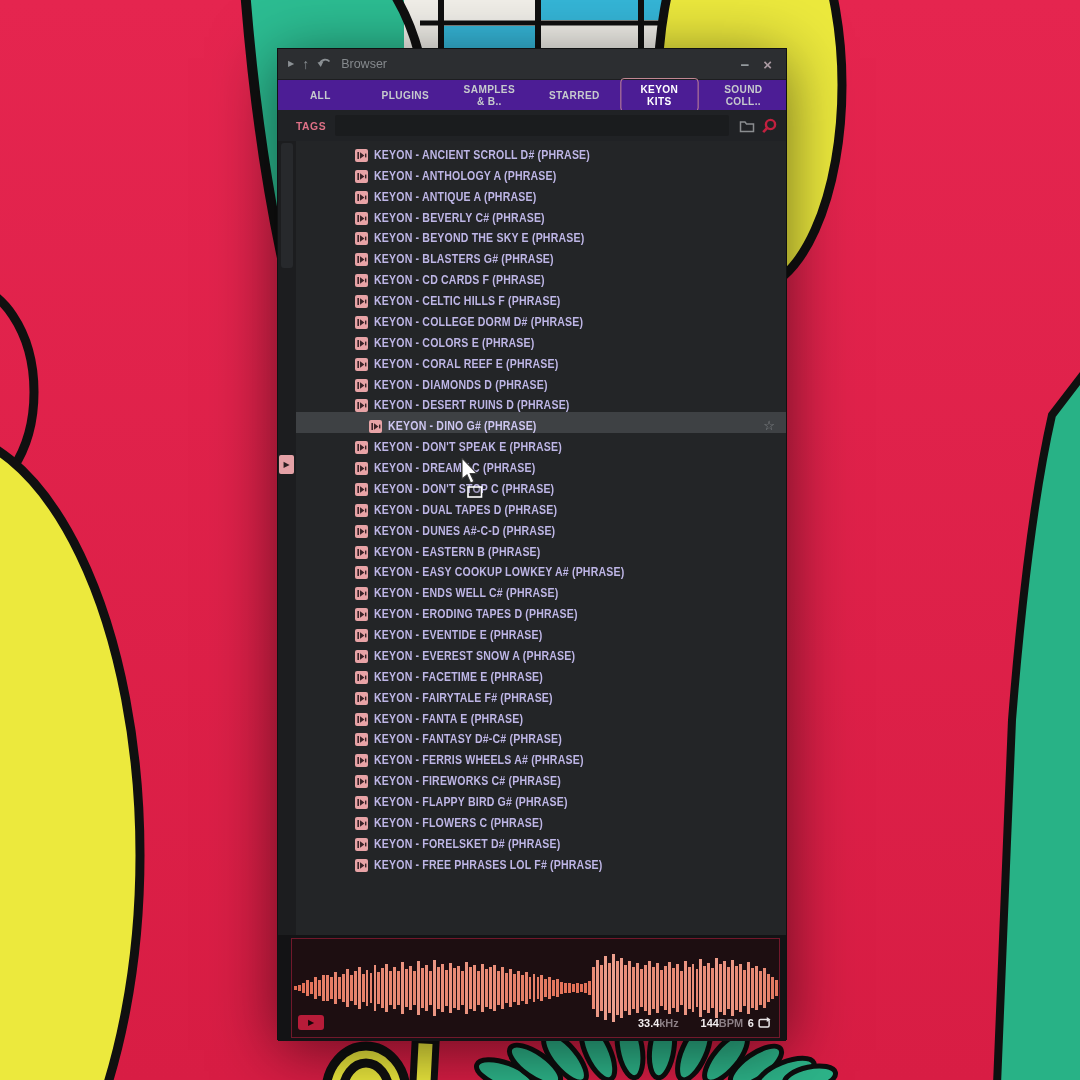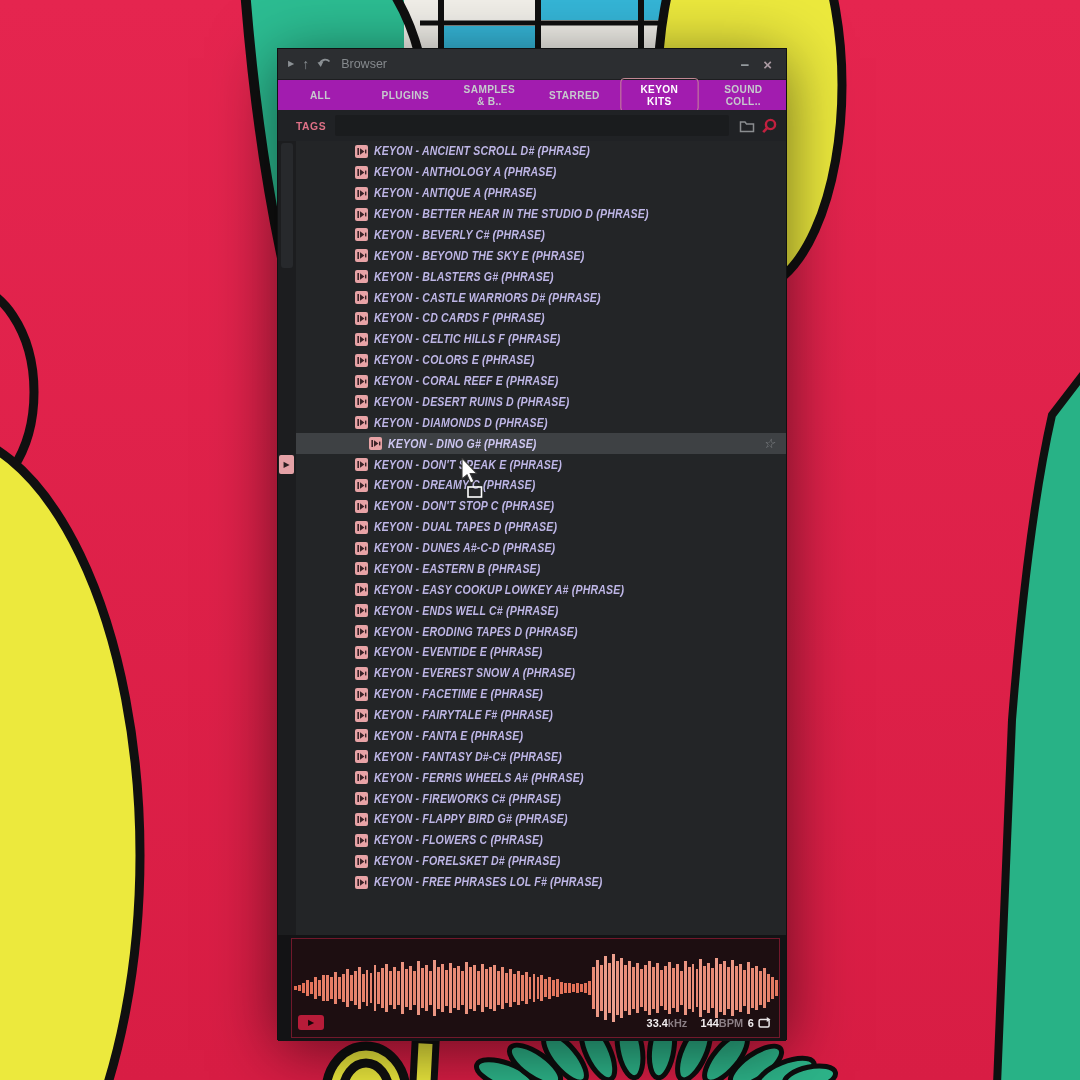"ALL" .tabs { background: #a21caf -> #4c1d95 }
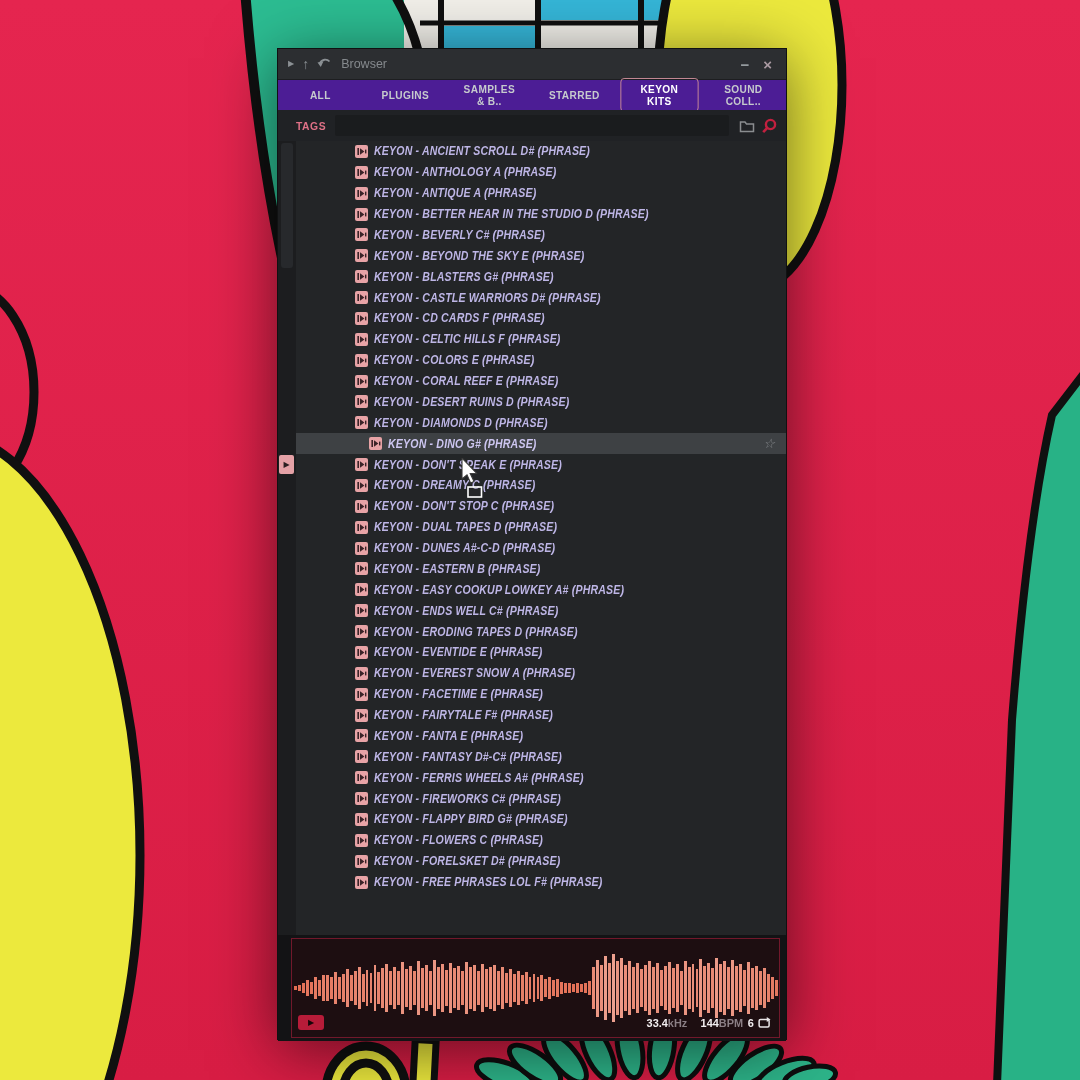"KEYON - ANCIENT SCROLL D#" .row { align-items: center -> flex-end; font-style: italic -> none }
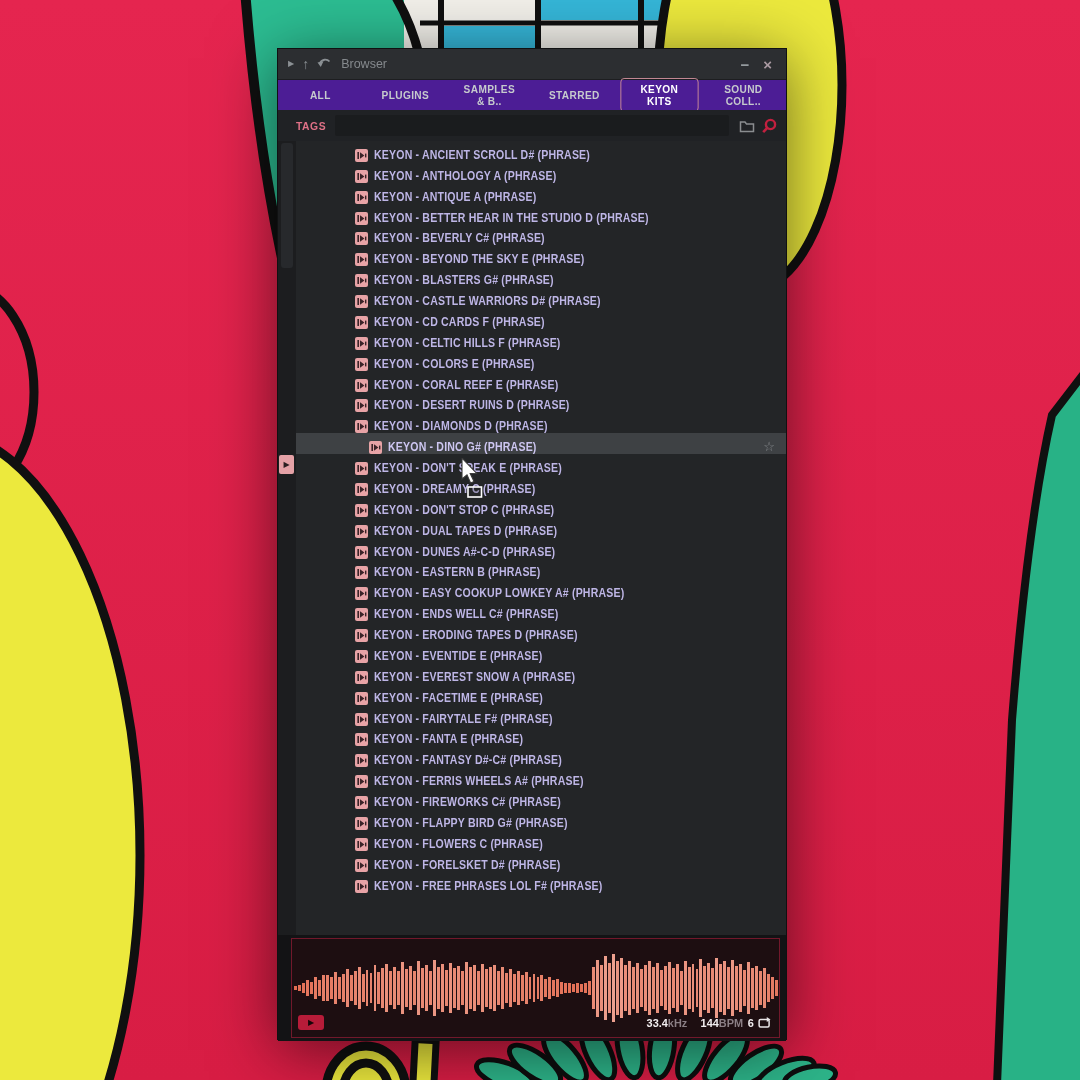"KEYON - BETTER HEAR IN" div.row { html: <div> <svg> <rect></rect> <rect></rect> <path></path> <rect></rect> </svg> <span>KEYON - BETTER HEAR IN THE STUDIO D (PHRASE)</span> </div> -> none }
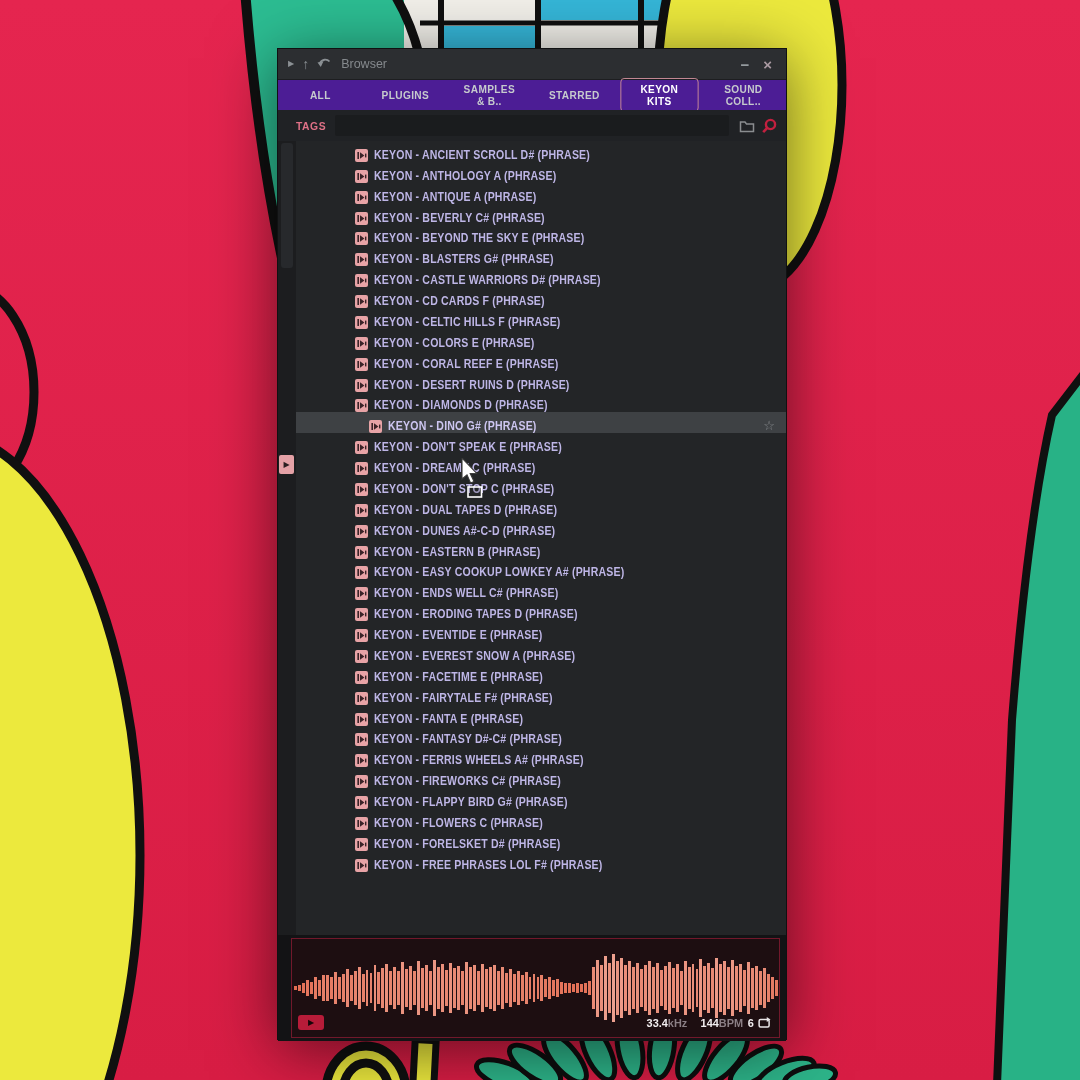"KEYON - CASTLE WARRIORS D#" div.row { html: <div> <svg> <rect></rect> <rect></rect> <path></path> <rect></rect> </svg> <span>KEYON - CASTLE WARRIORS D# (PHRASE)</span> </div> -> none }
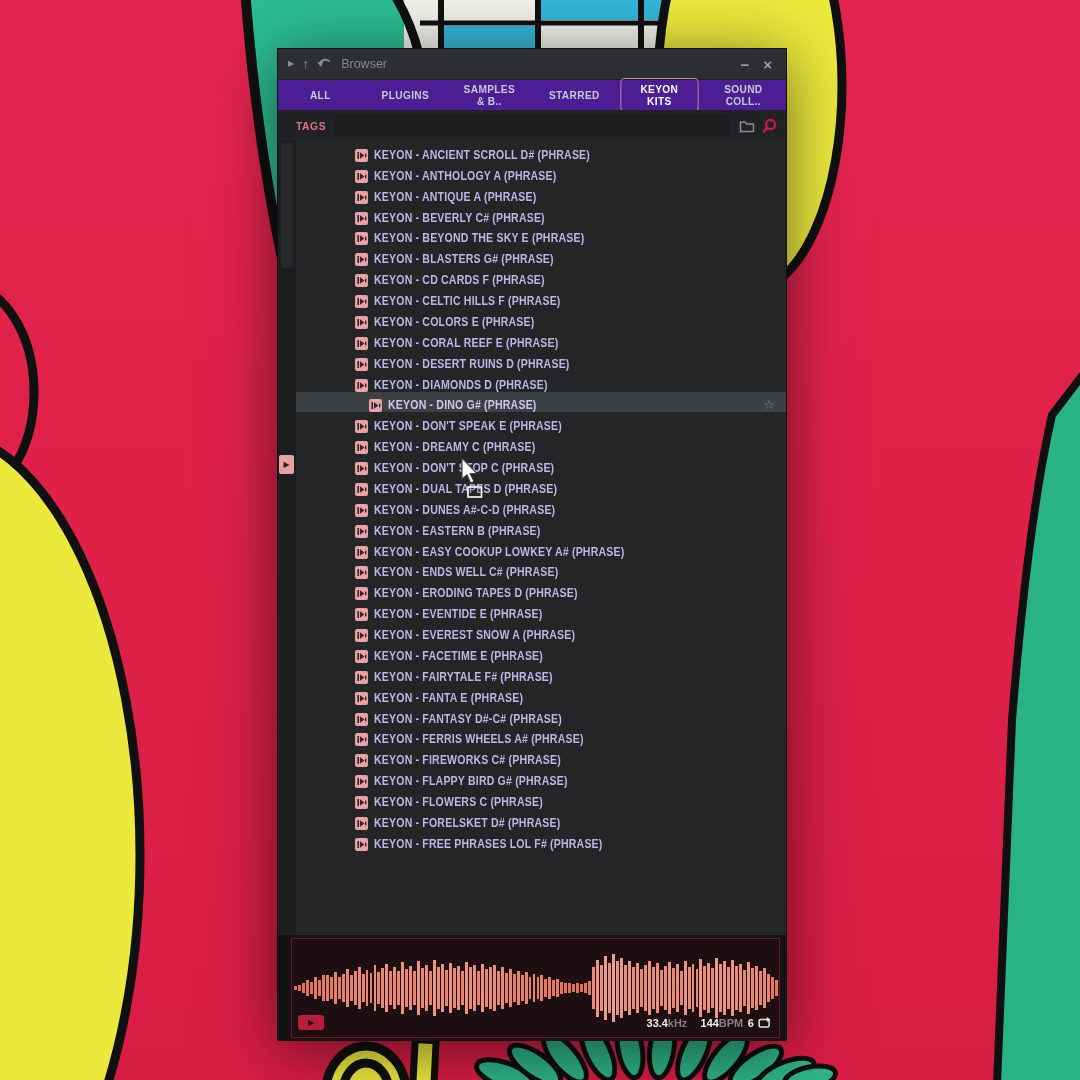"KEYON - COLLEGE DORM D#" div.row { html: none -> <div> <svg> <rect></rect> <rect></rect> <path></path> <rect></rect> </svg> <span>KEYON - COLLEGE DORM D# (PHRASE)</span> </div> }
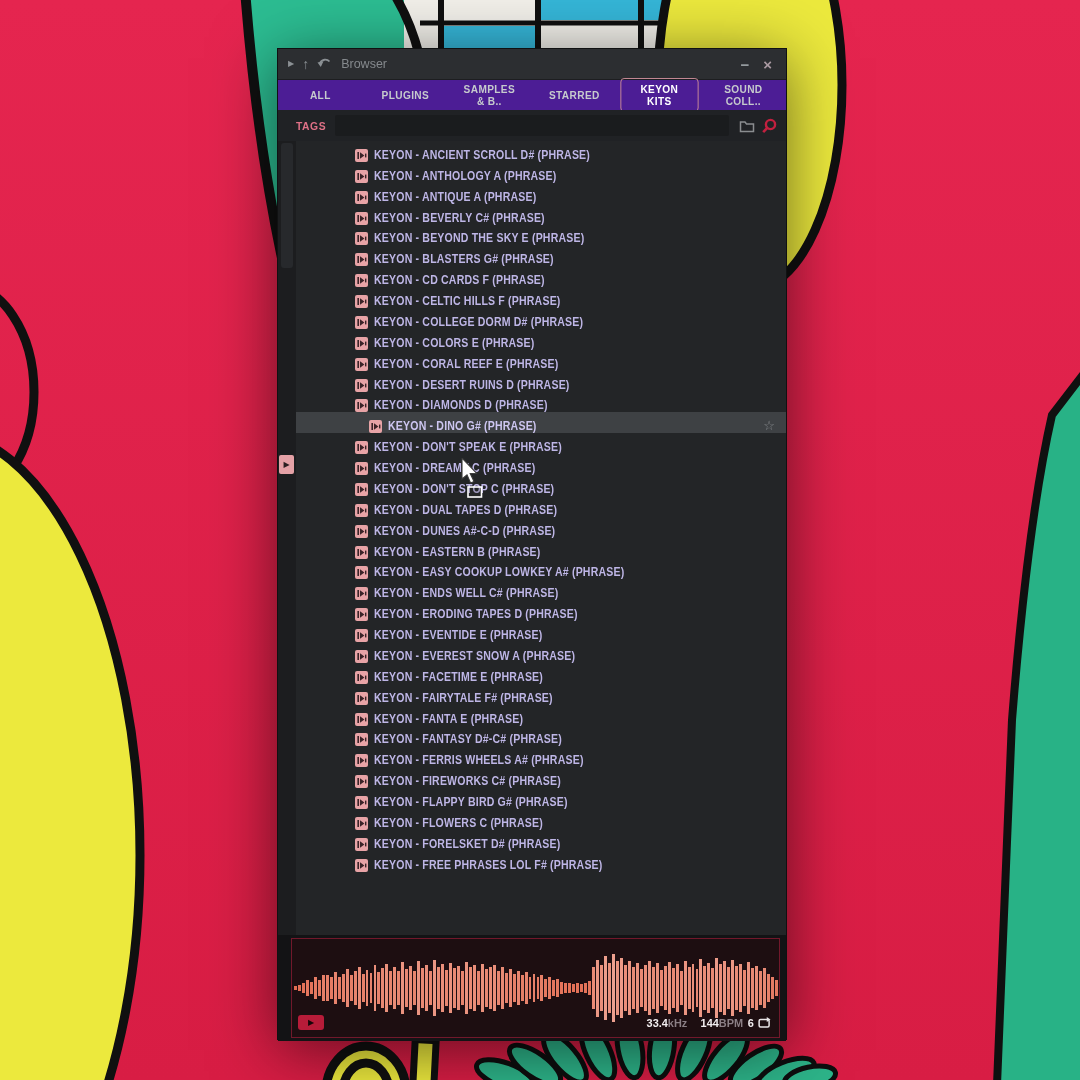"KEYON - DESERT RUINS D" div.row { order: before "KEYON - DIAMONDS D (PHRASE)" -> after "KEYON - DIAMONDS D (PHRASE)" }
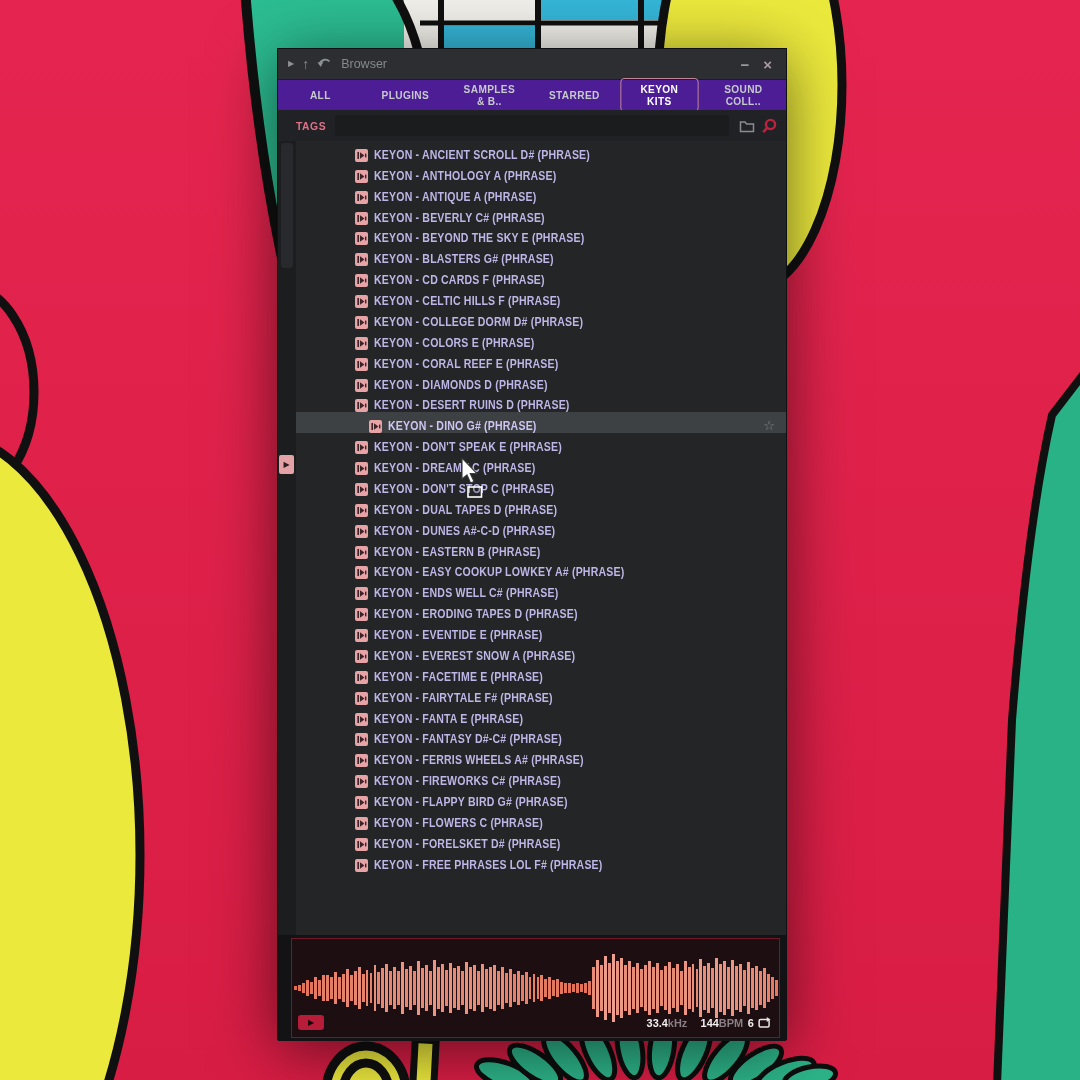"144" span.iw { margin-left: 14px -> 23px }
